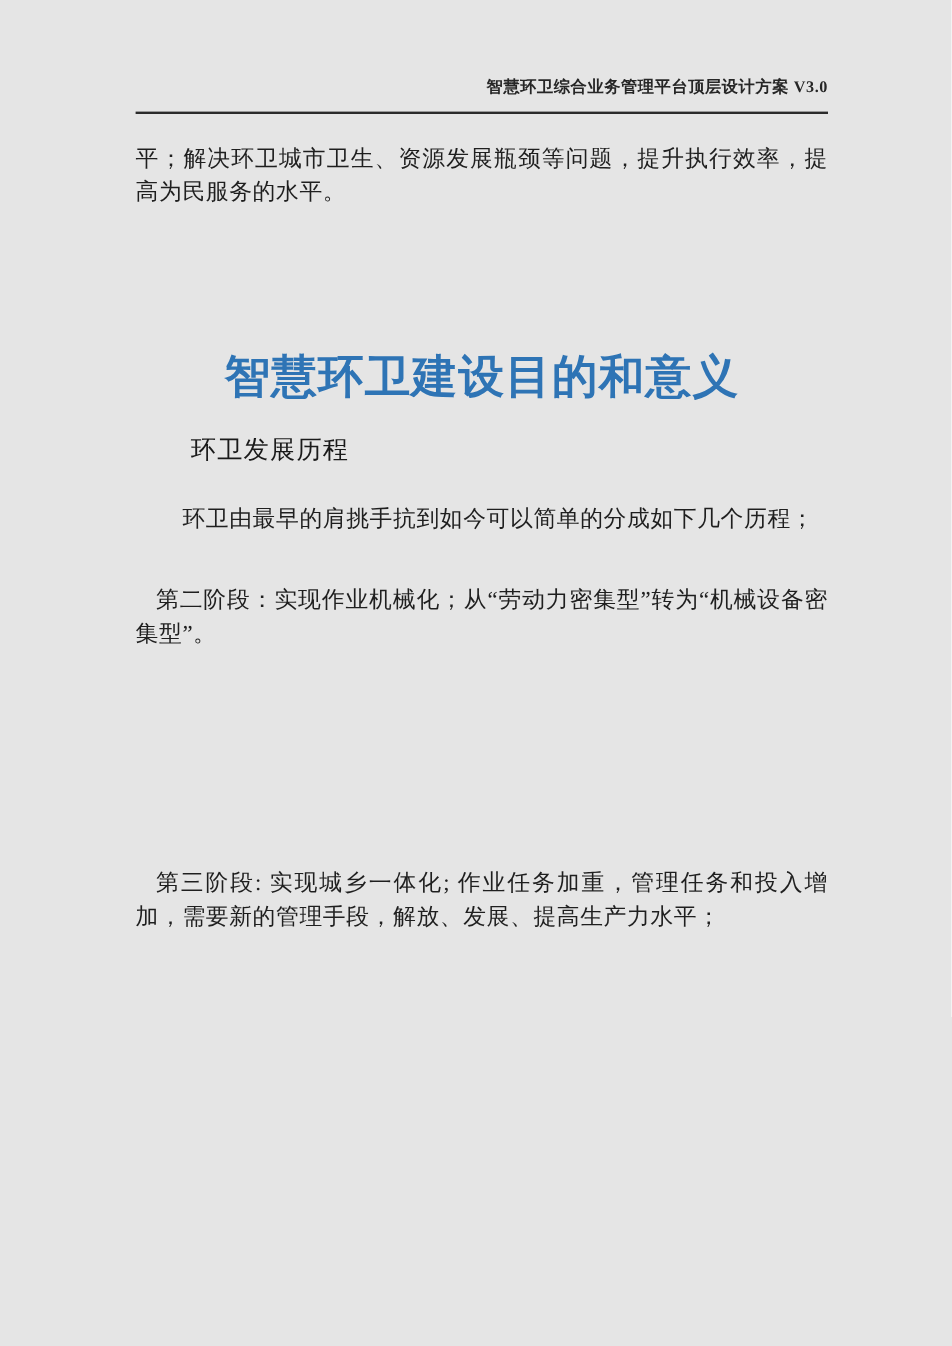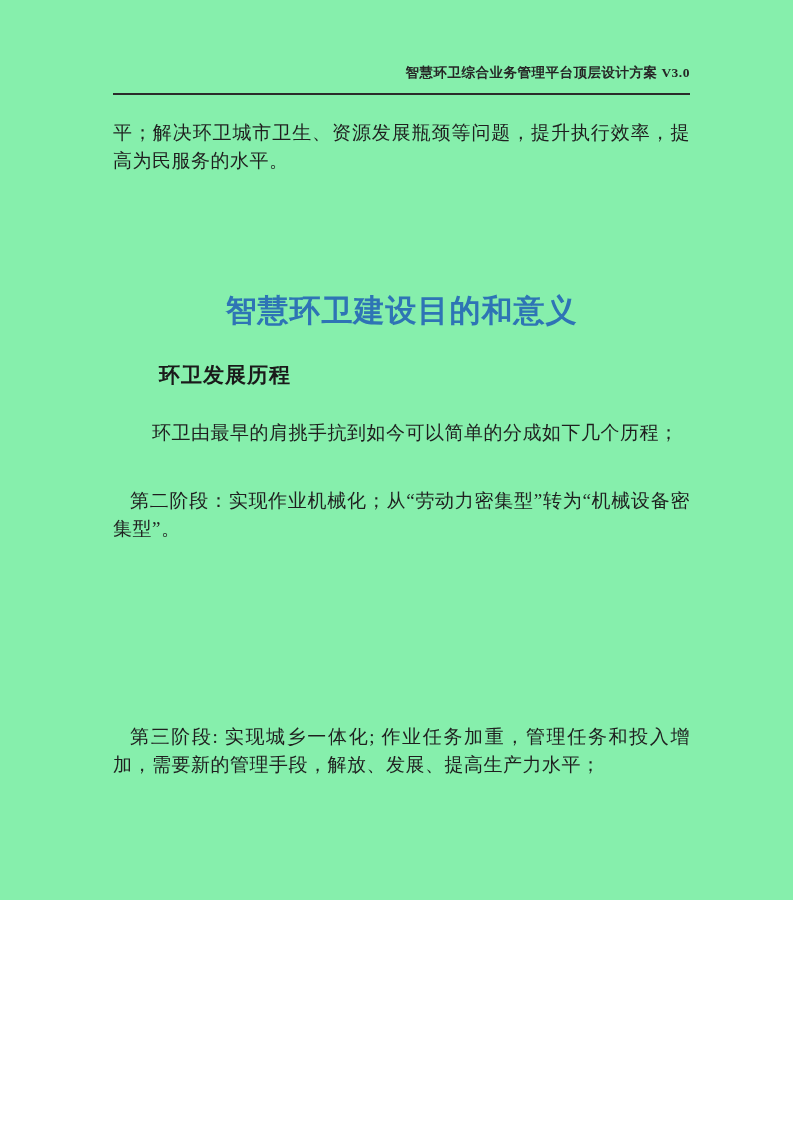"智慧环卫综合业务管理平台顶层设计方案 V3.0" .page { background: #86efac -> #e5e5e5; height: 900px -> 1122px }
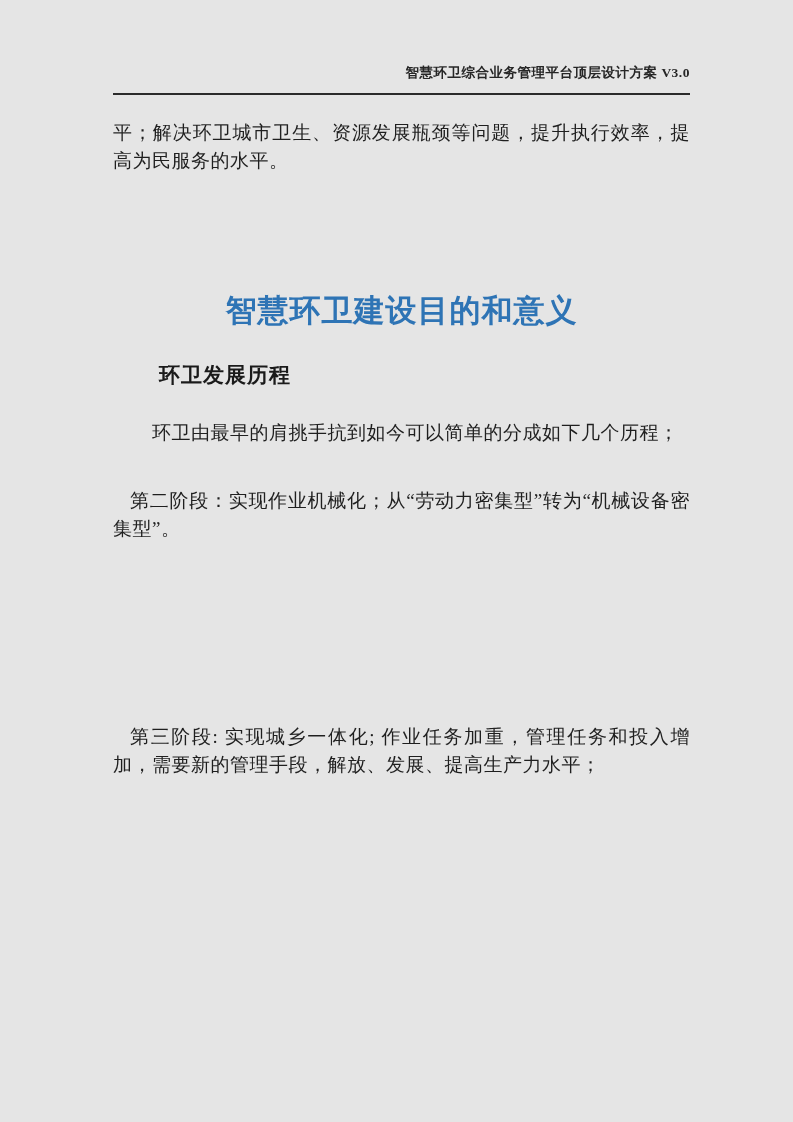"智慧环卫建设目的和意义" .chapter-title { font-size: 31px -> 38px }
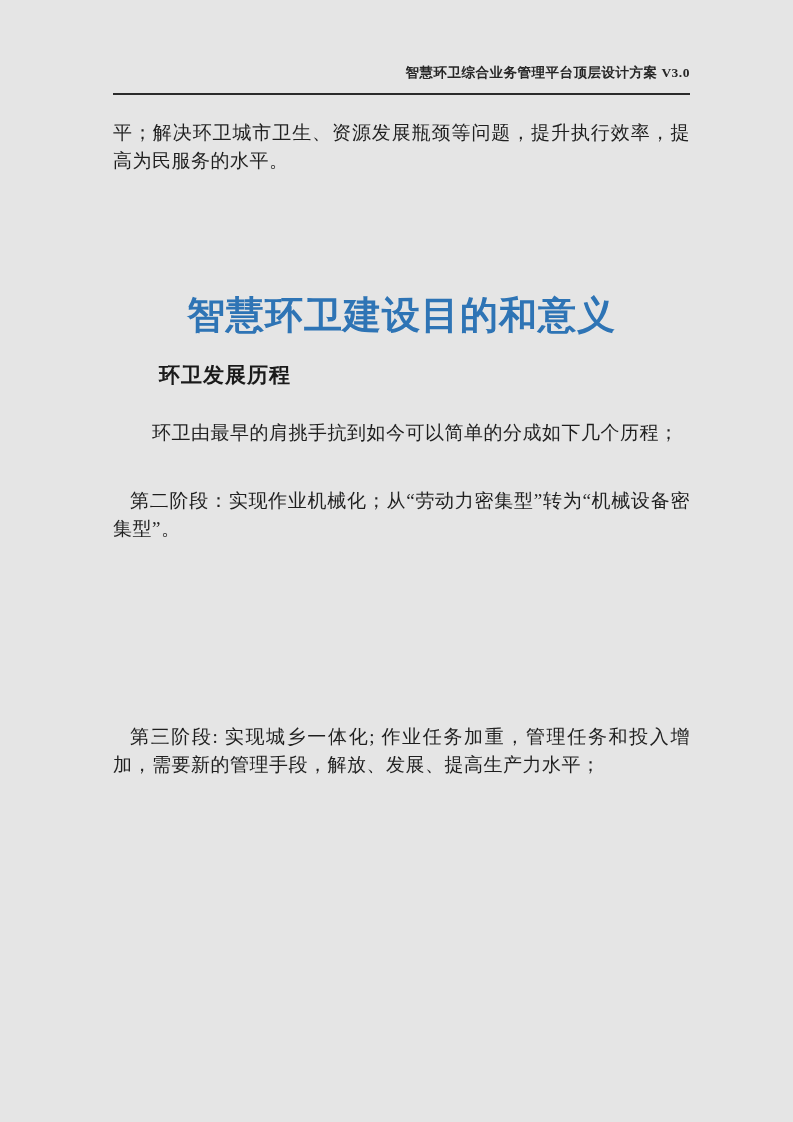"环卫发展历程" .section-heading { font-weight: 700 -> 400 }
